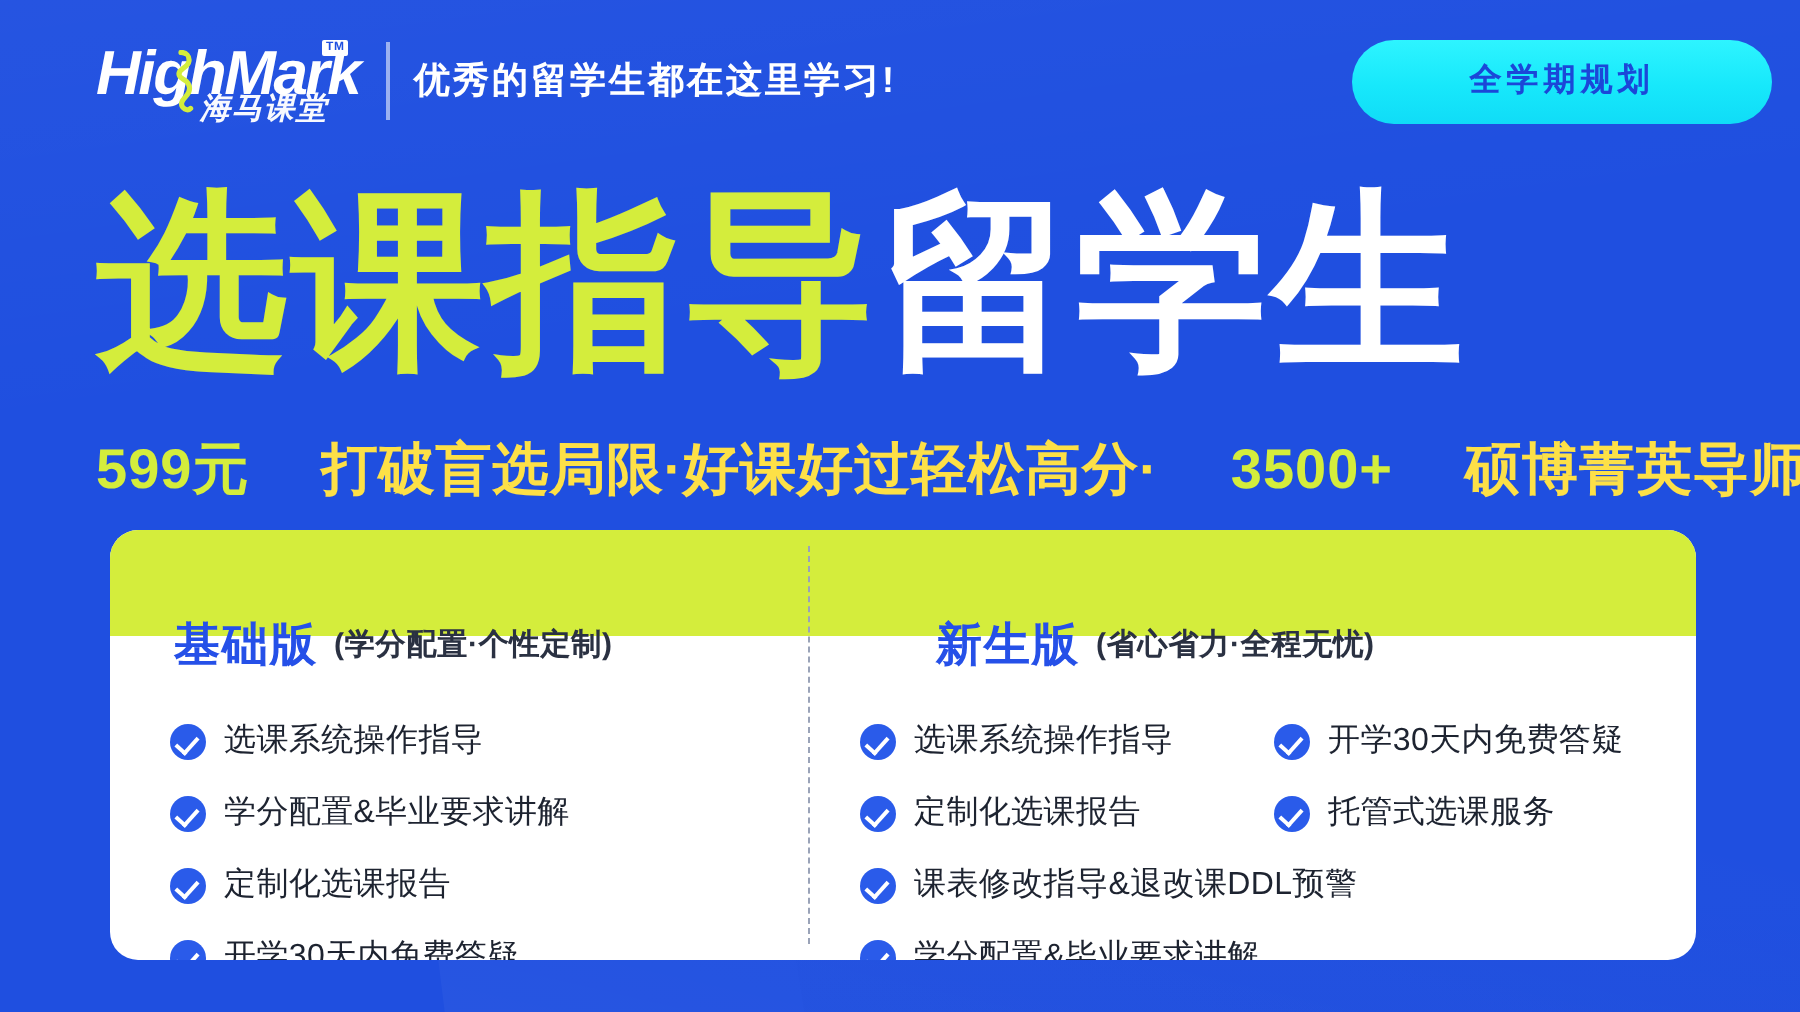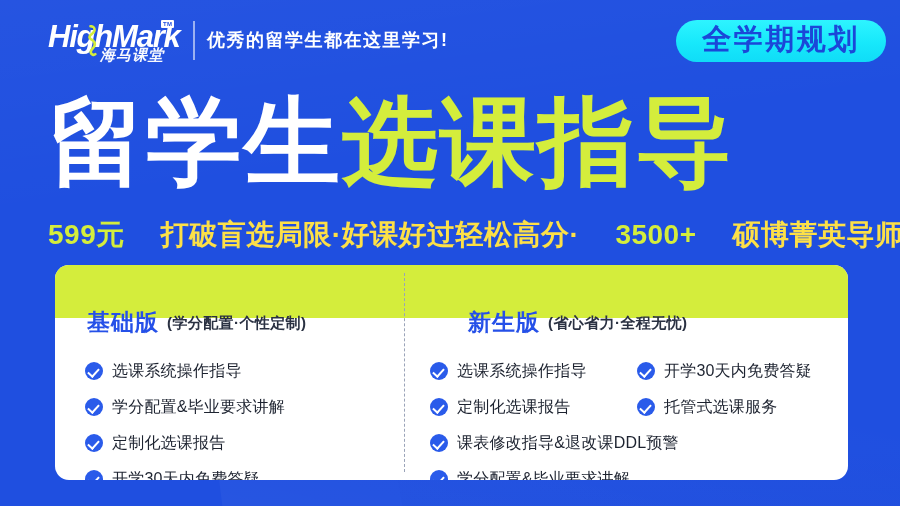"全学期规划" .badge-text { font-family: Liberation Mono, monospace -> none; font-size: 29px -> 16px }
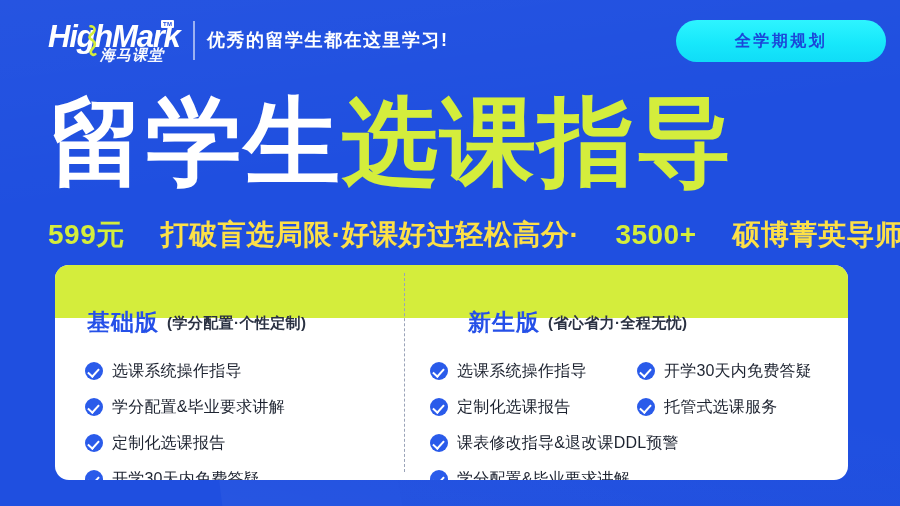"留学生" span.hero-part { order: before "选课指导" -> after "选课指导" }
